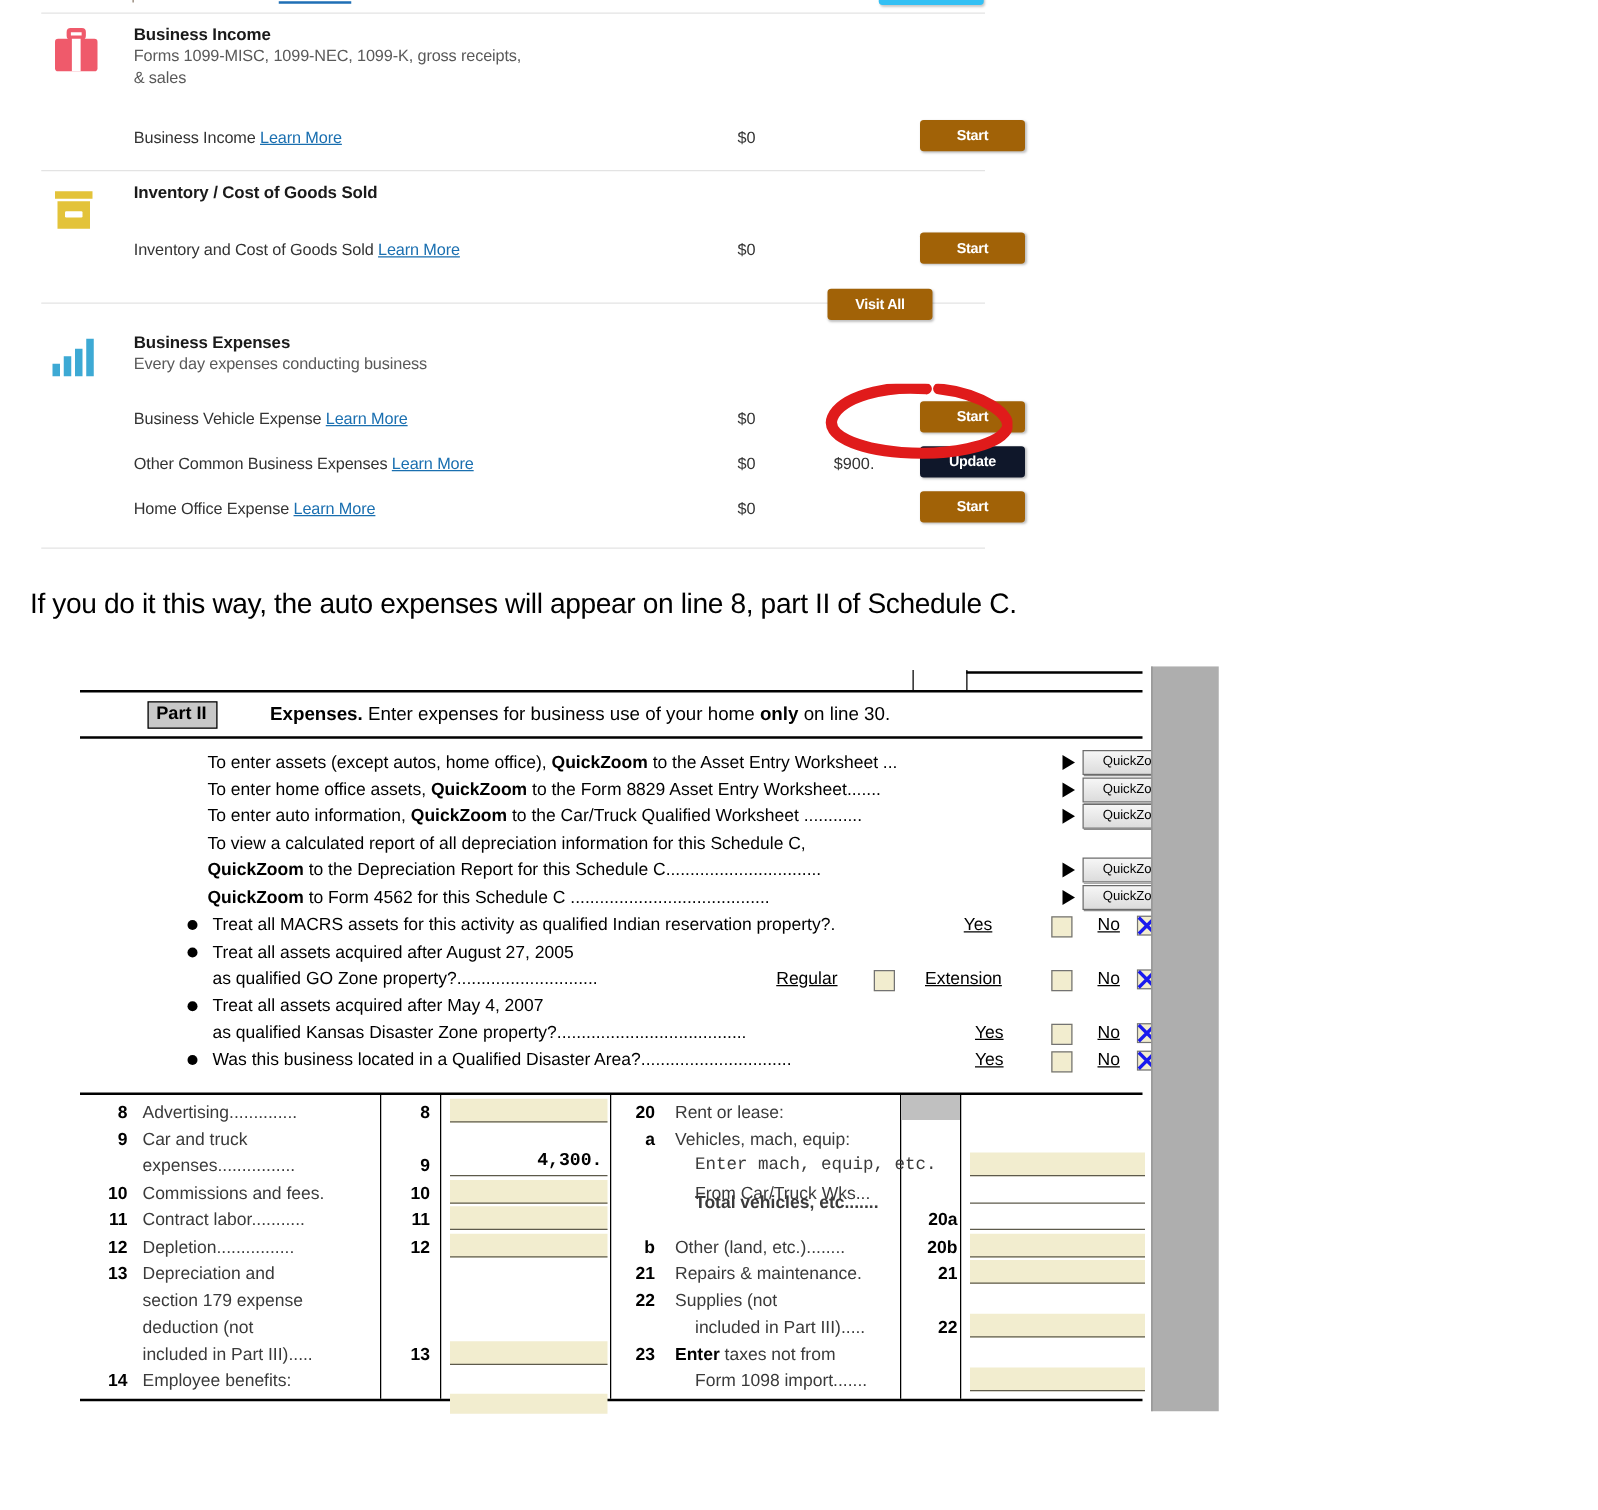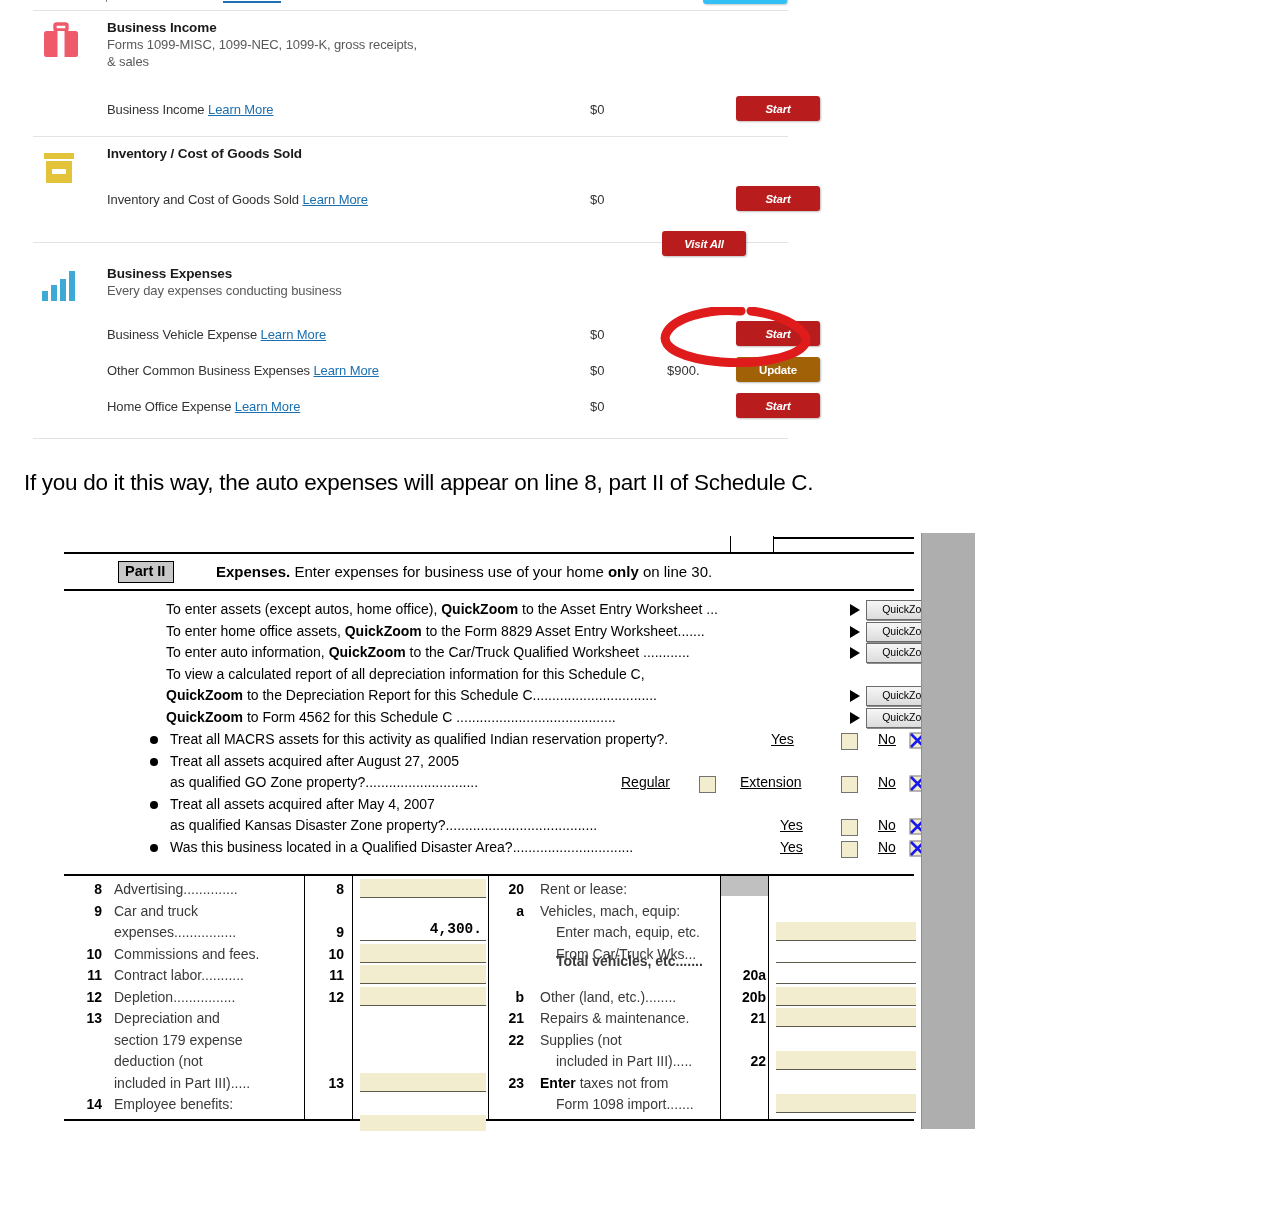"Start" .tt-btn.blue { background: #b91c1c -> #a16207; font-style: italic -> none }
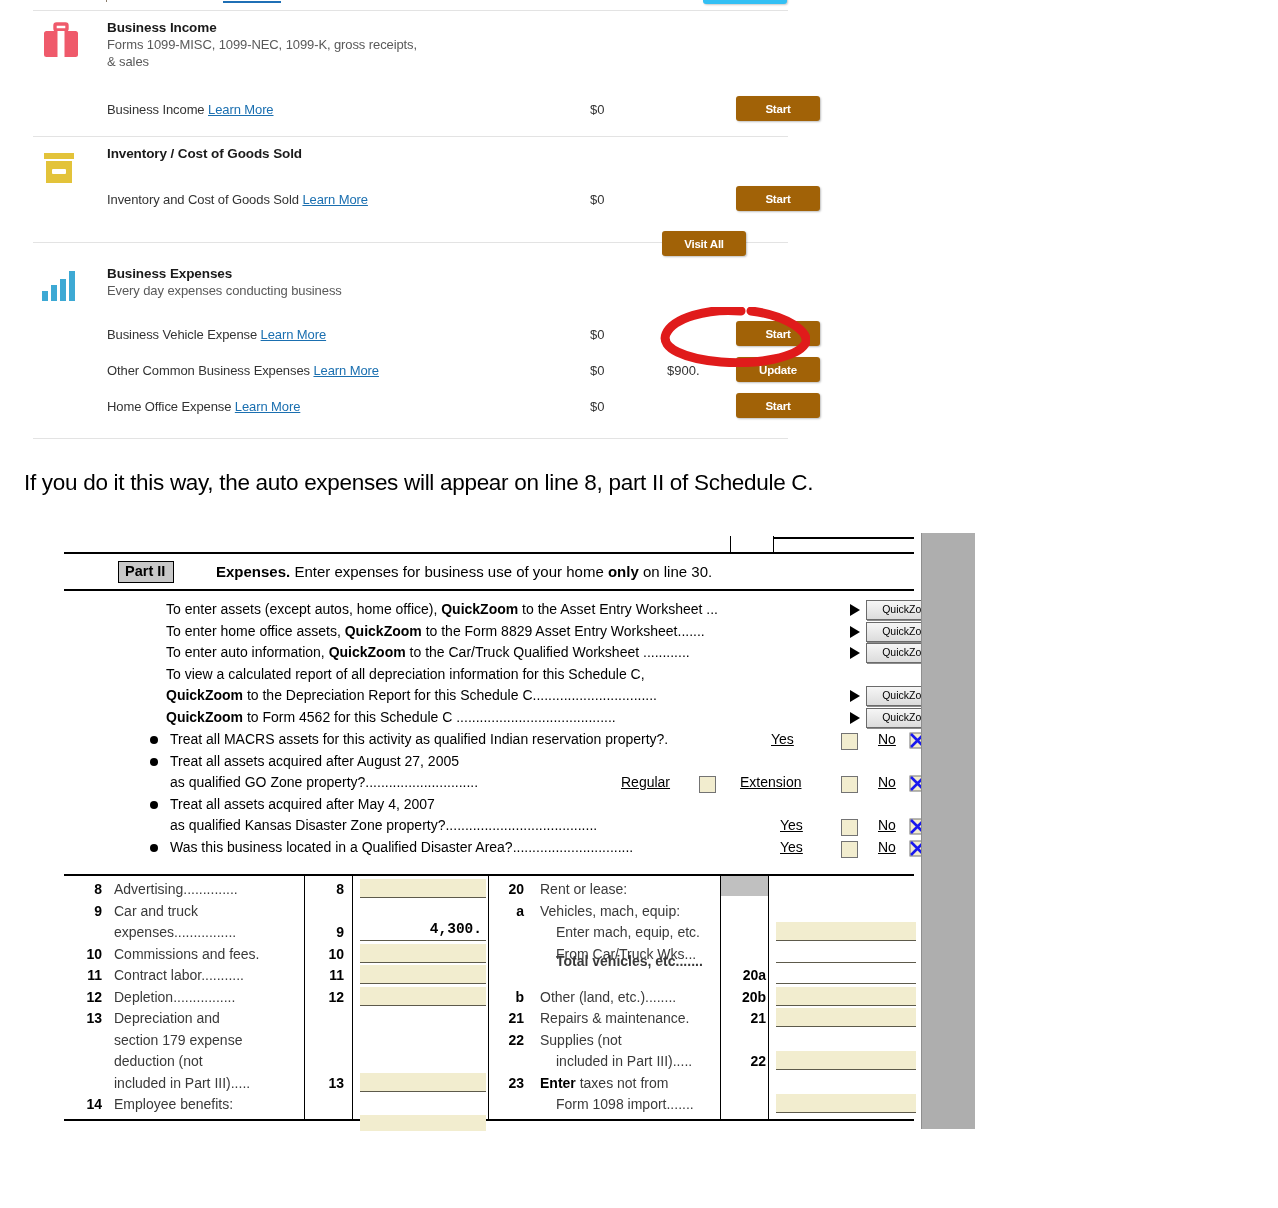"Update" .tt-btn.gray { background: #a16207 -> #0f172a }
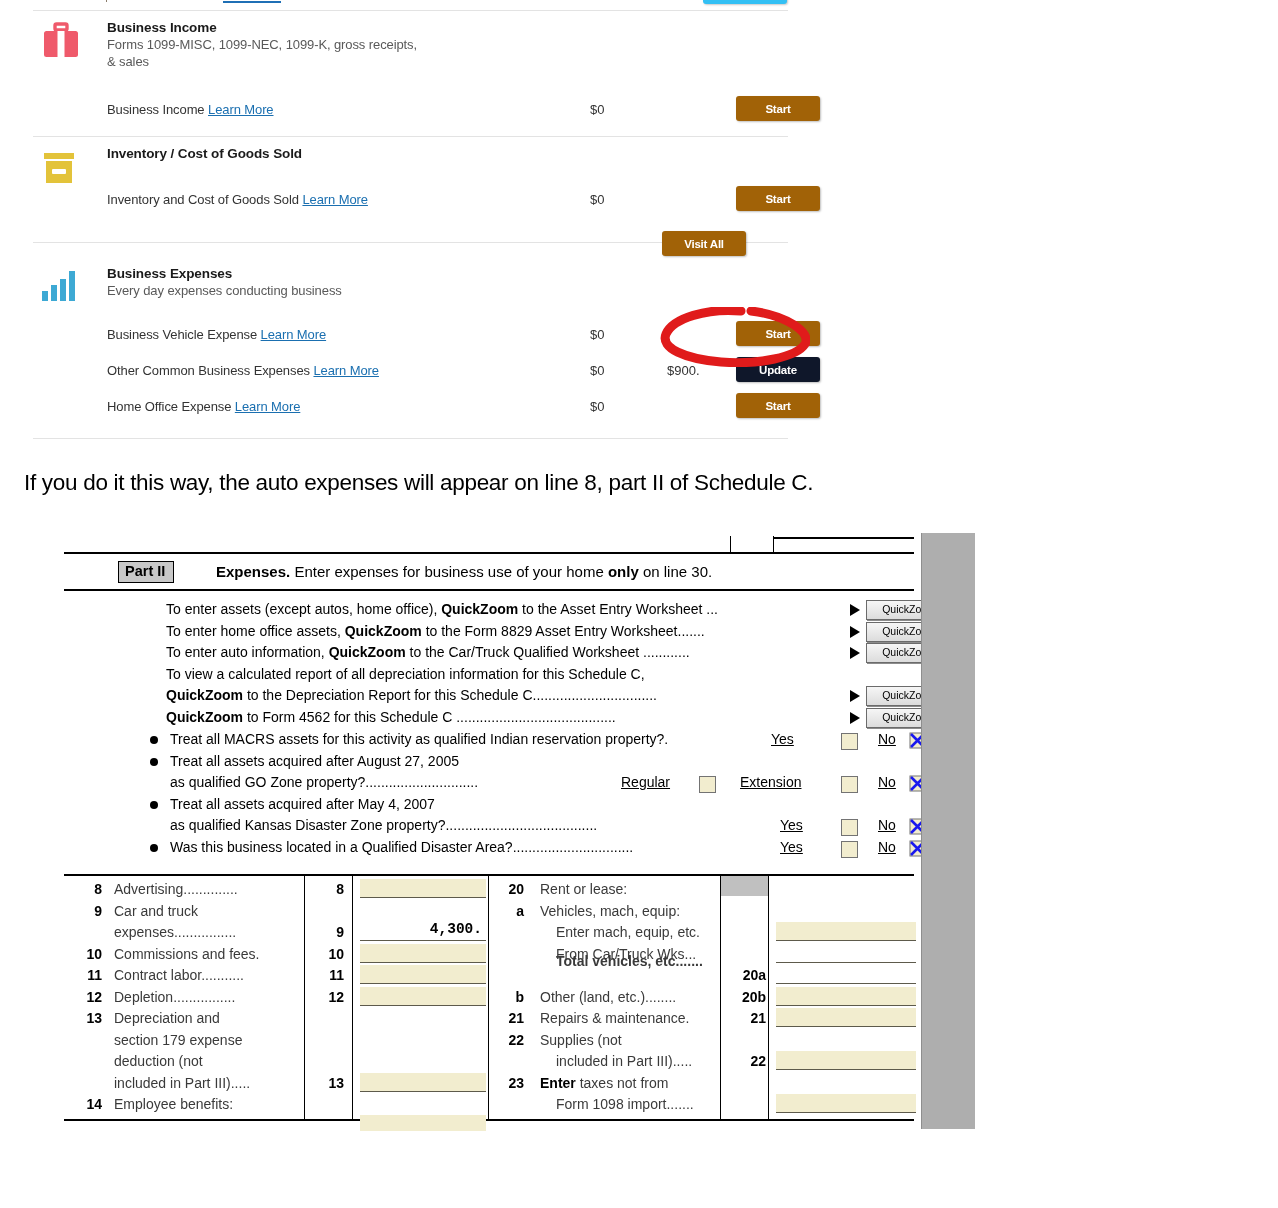"Enter mach, equip, etc." div.ex-item { font-family: none -> Liberation Mono, monospace }
